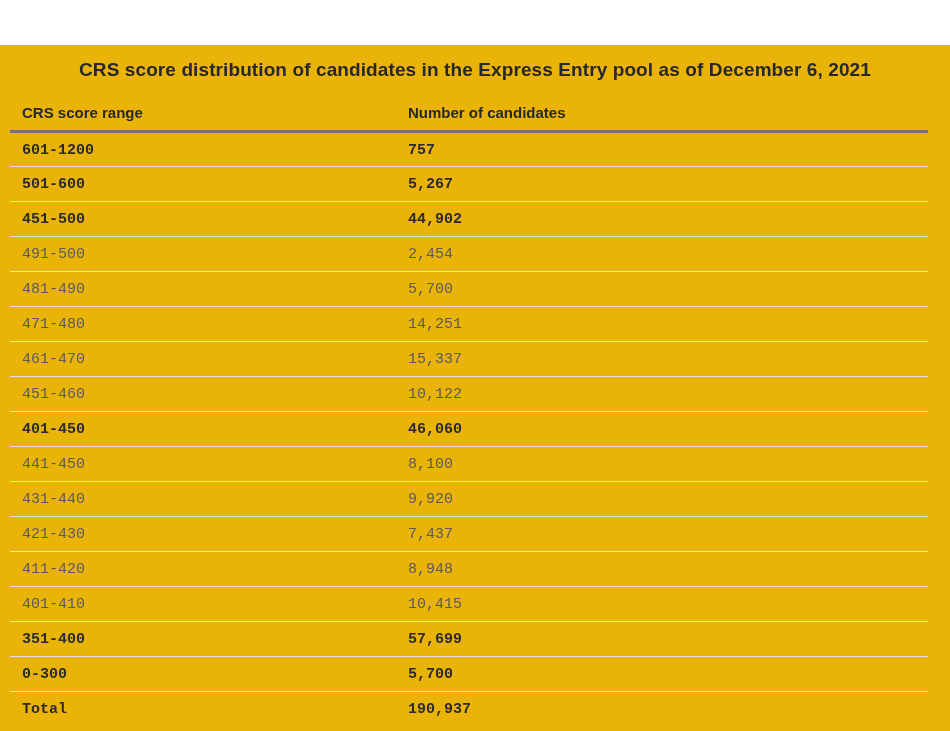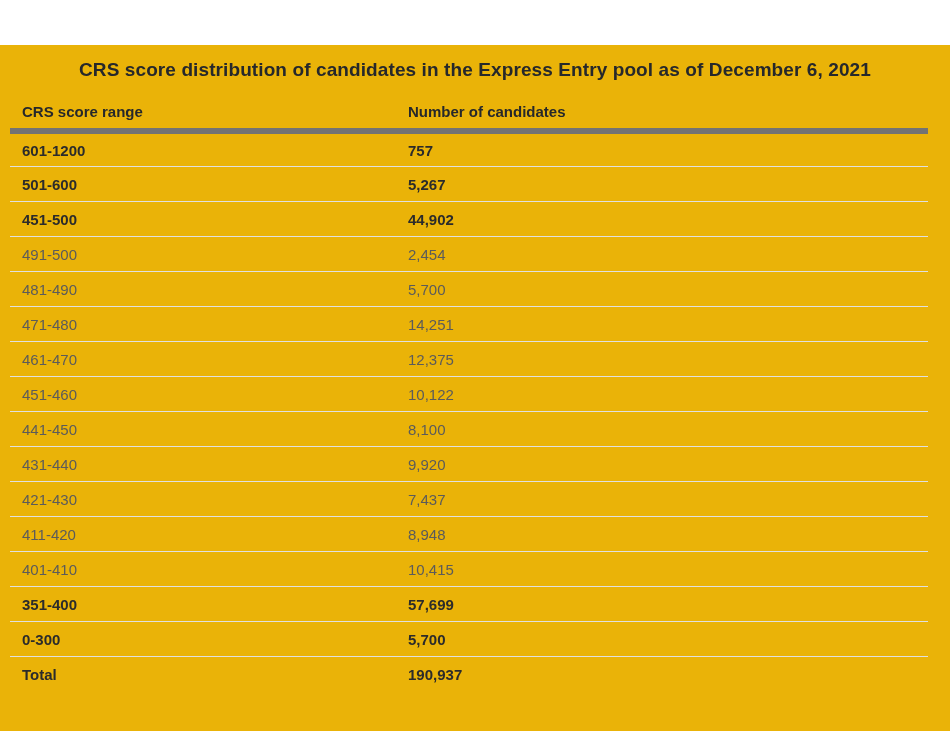"CRS score range" .crs-table th { border-bottom: 6px solid #737373 -> 3px solid #737373 }
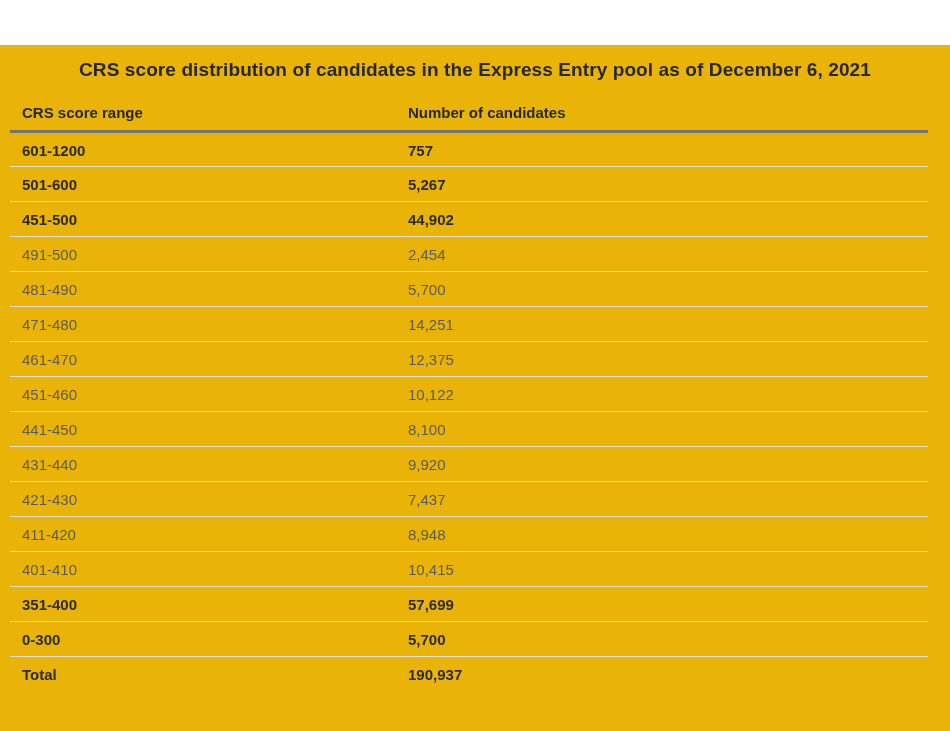"601-1200" .crs-table td { font-family: none -> Liberation Mono, monospace }
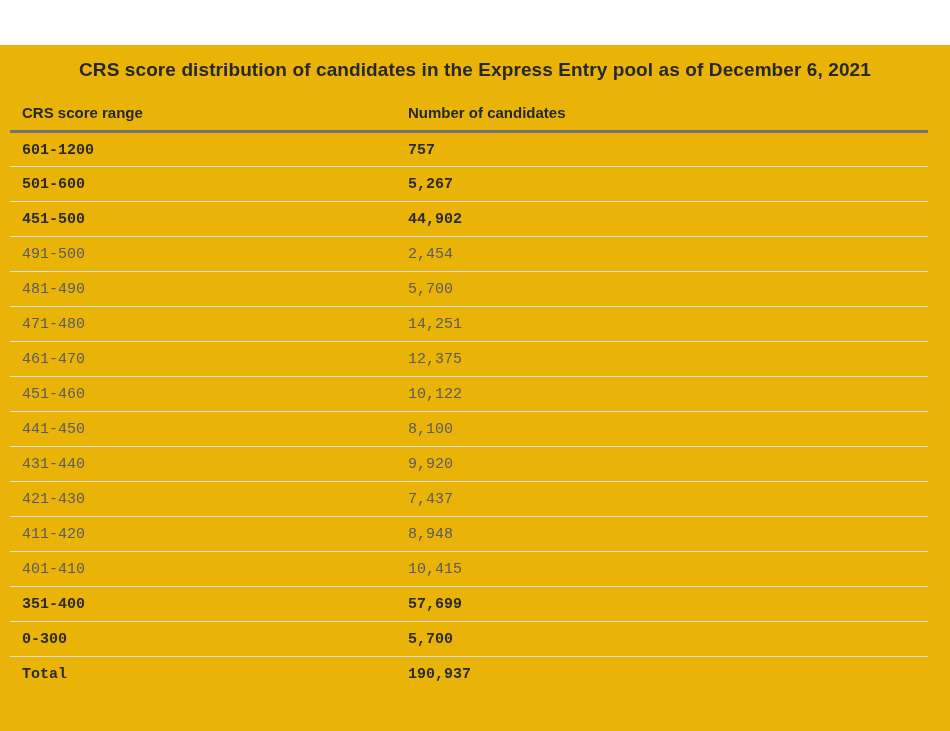"12,375" td { text: 12,375 -> 15,337 }
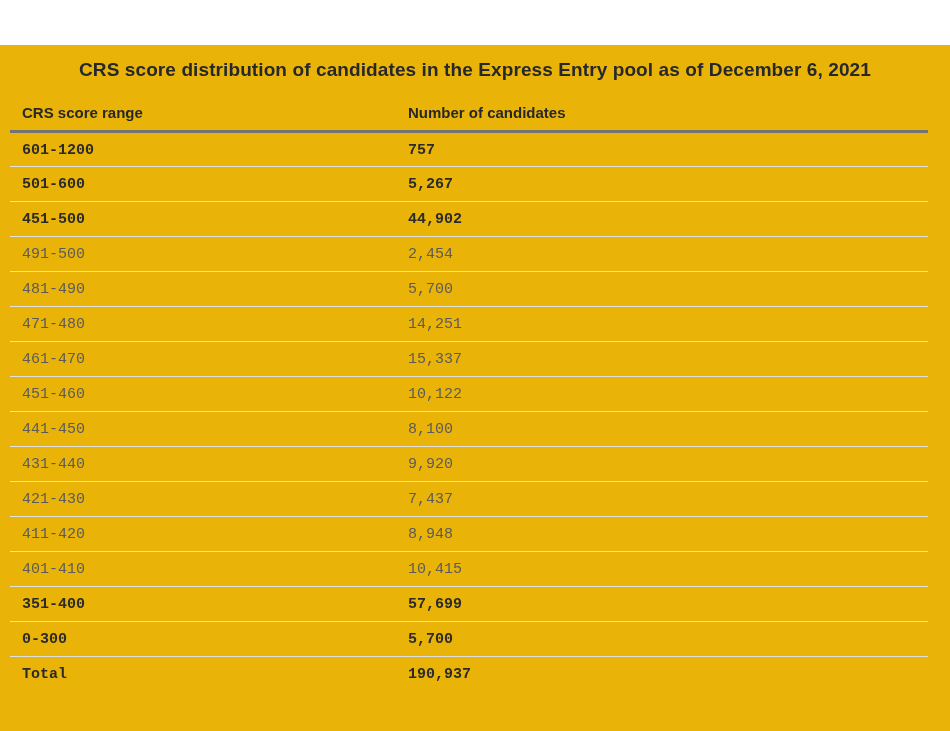"401-450" tr.bold-row { html: none -> <tr> <td>401-450</td> <td>46,060</td> </tr> }
